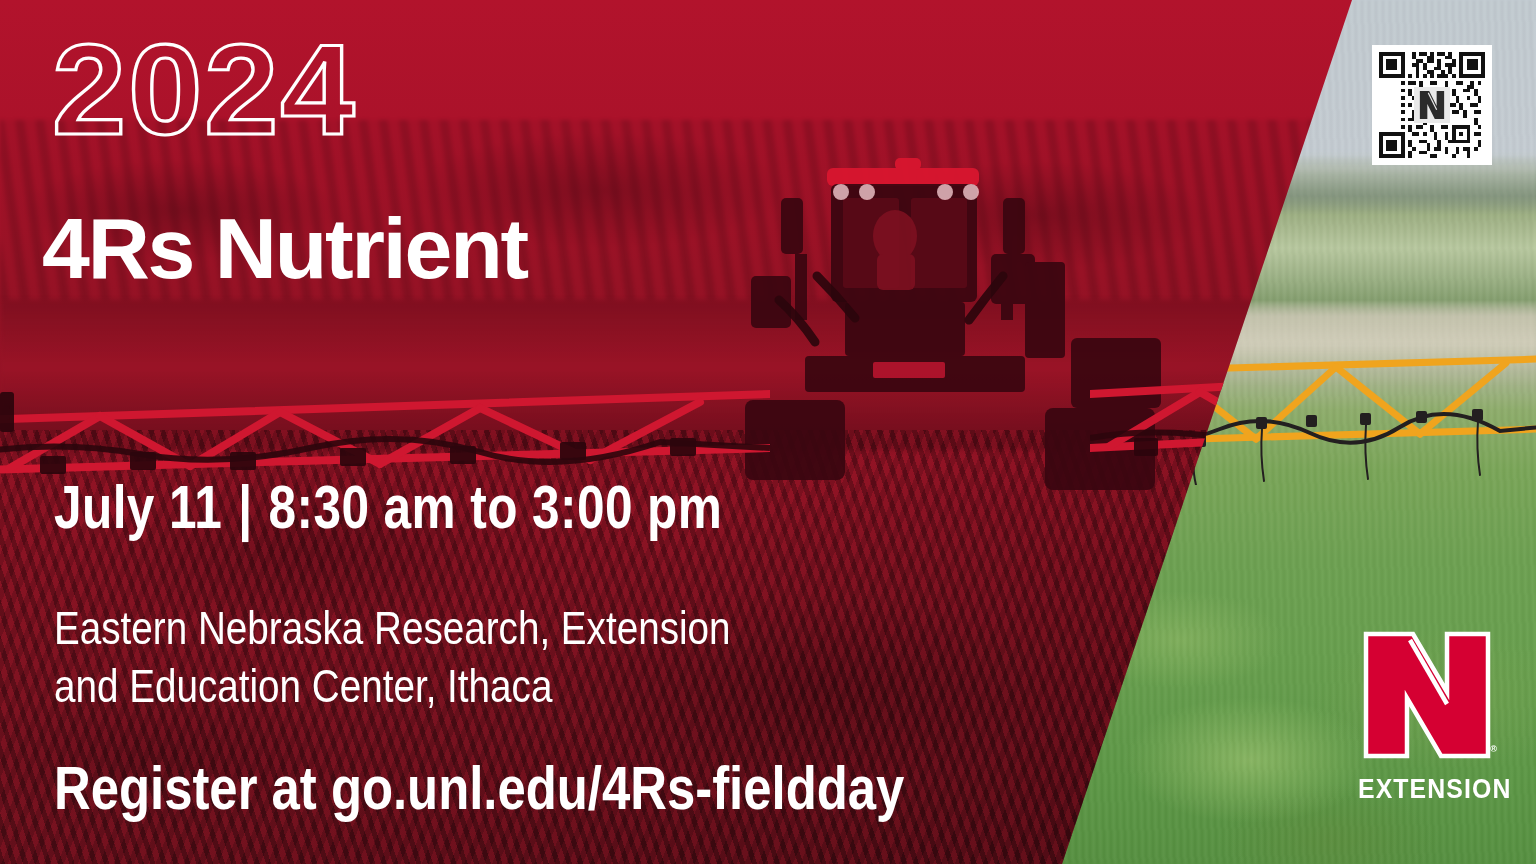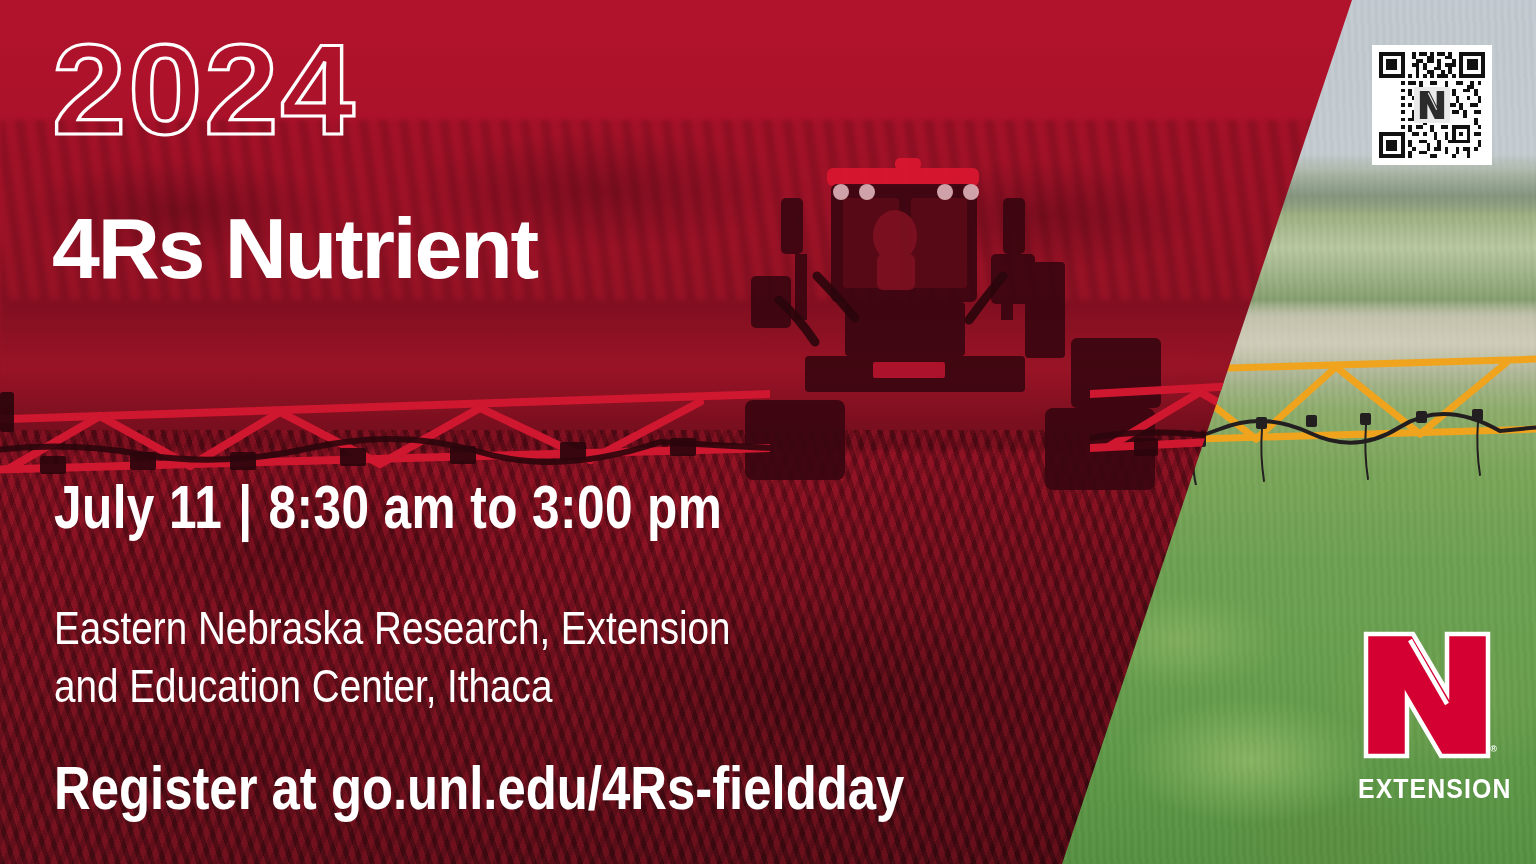"4Rs Nutrient" .title { left: 52px -> 42px }
